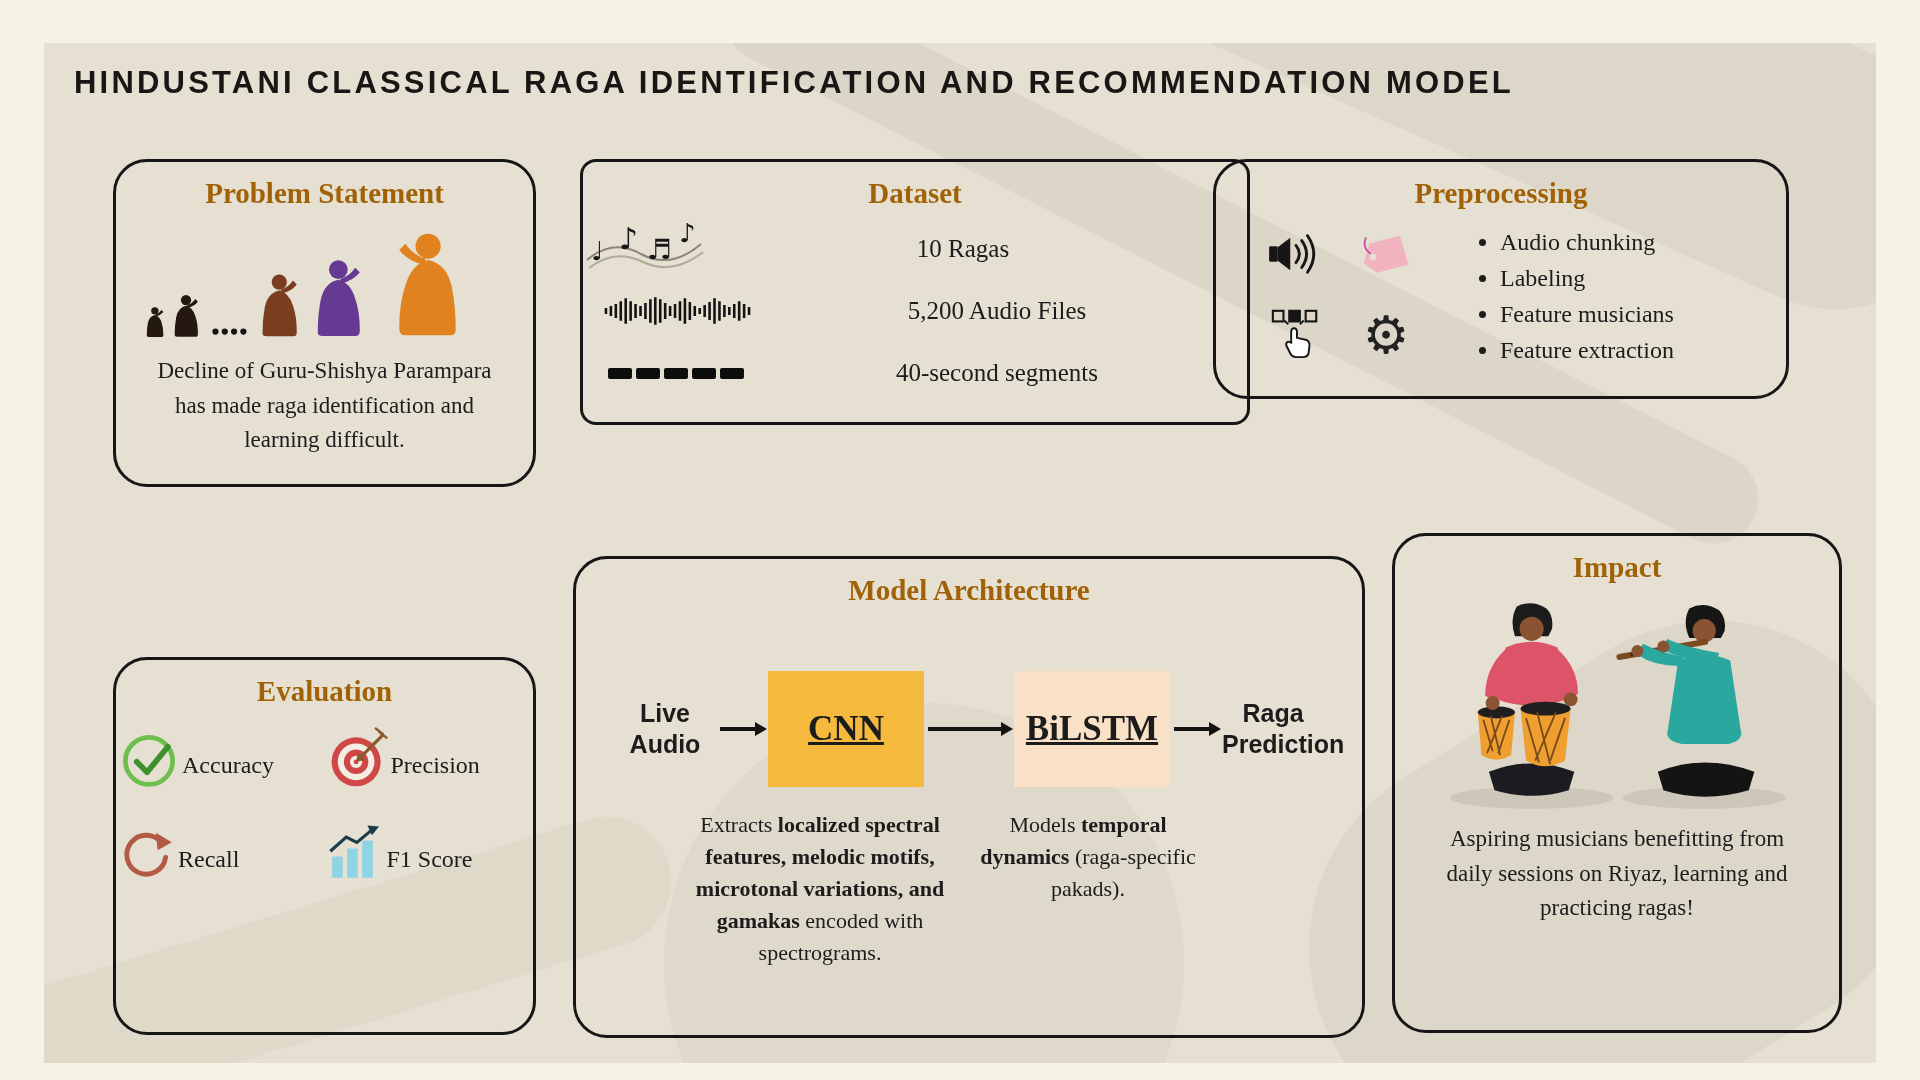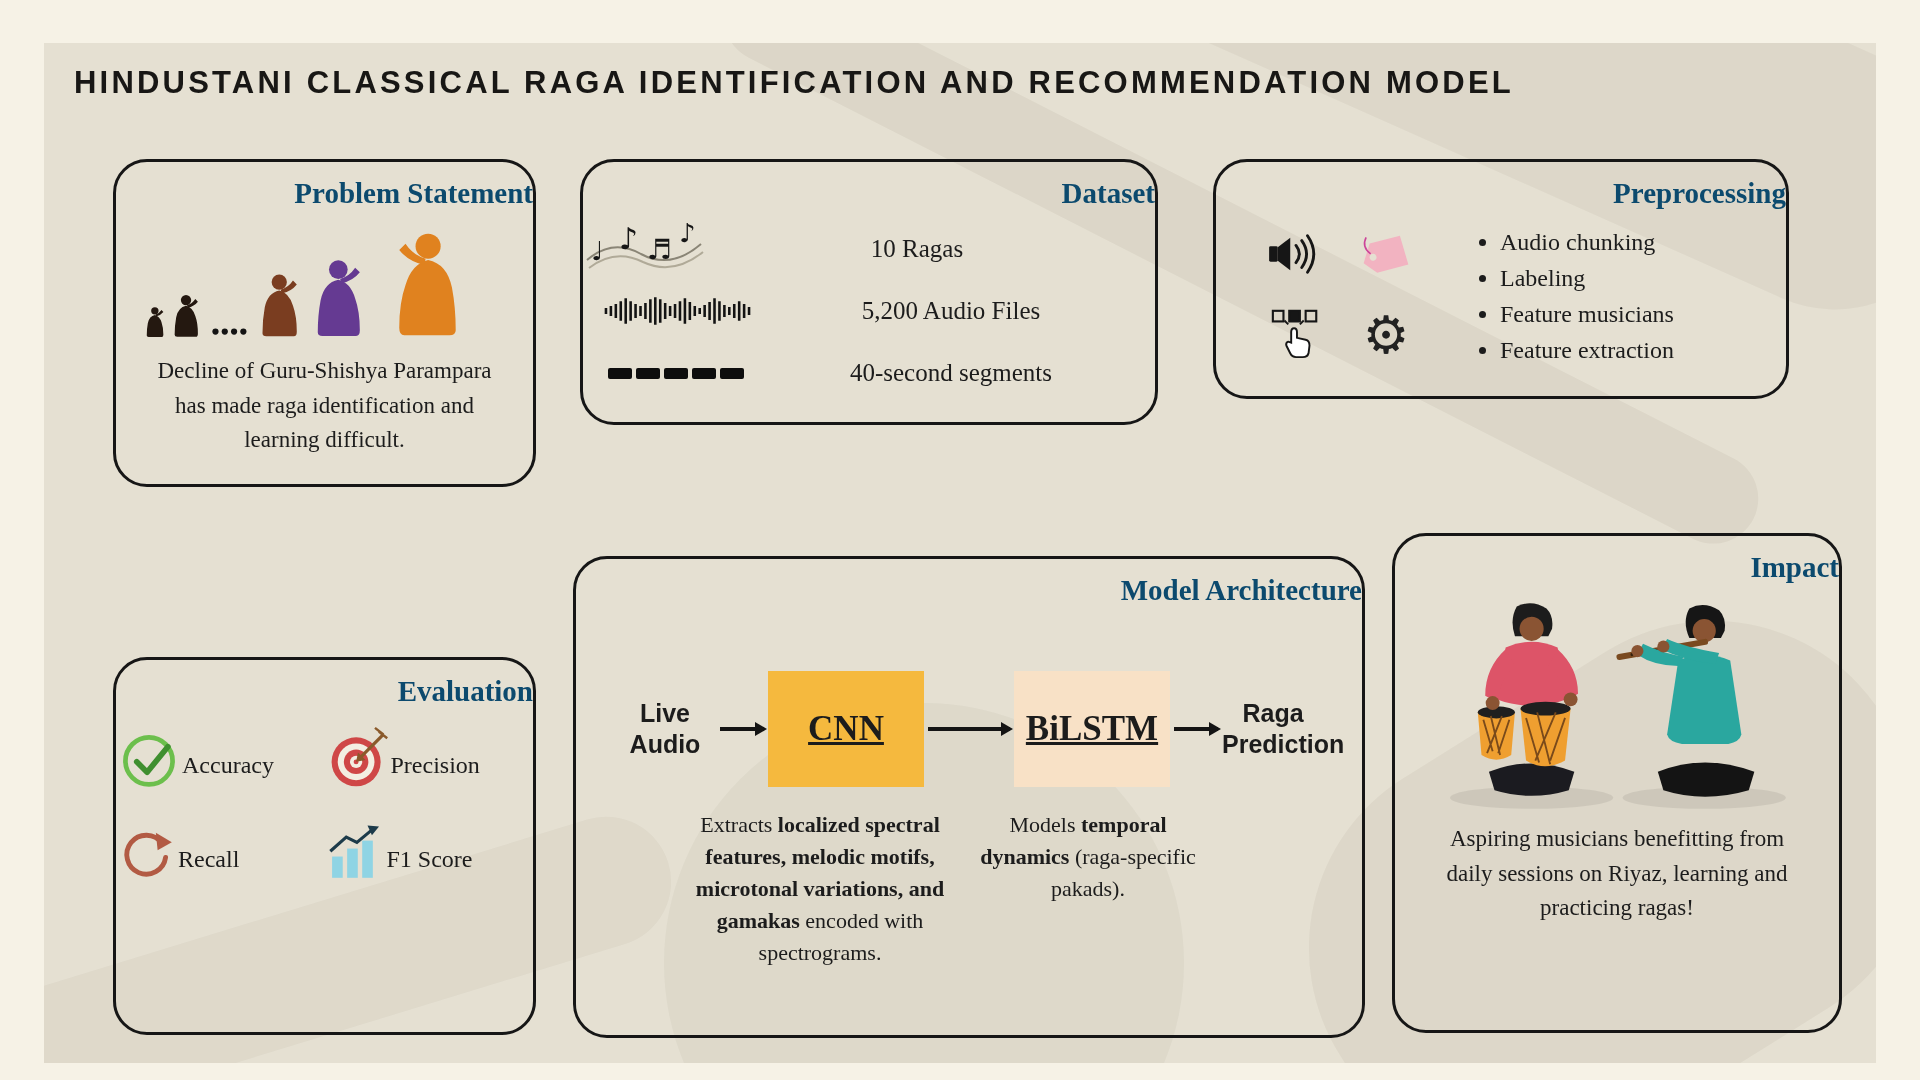"Problem Statement" .box h2 { color: #0c4a6e -> #a16207; text-align: right -> center }
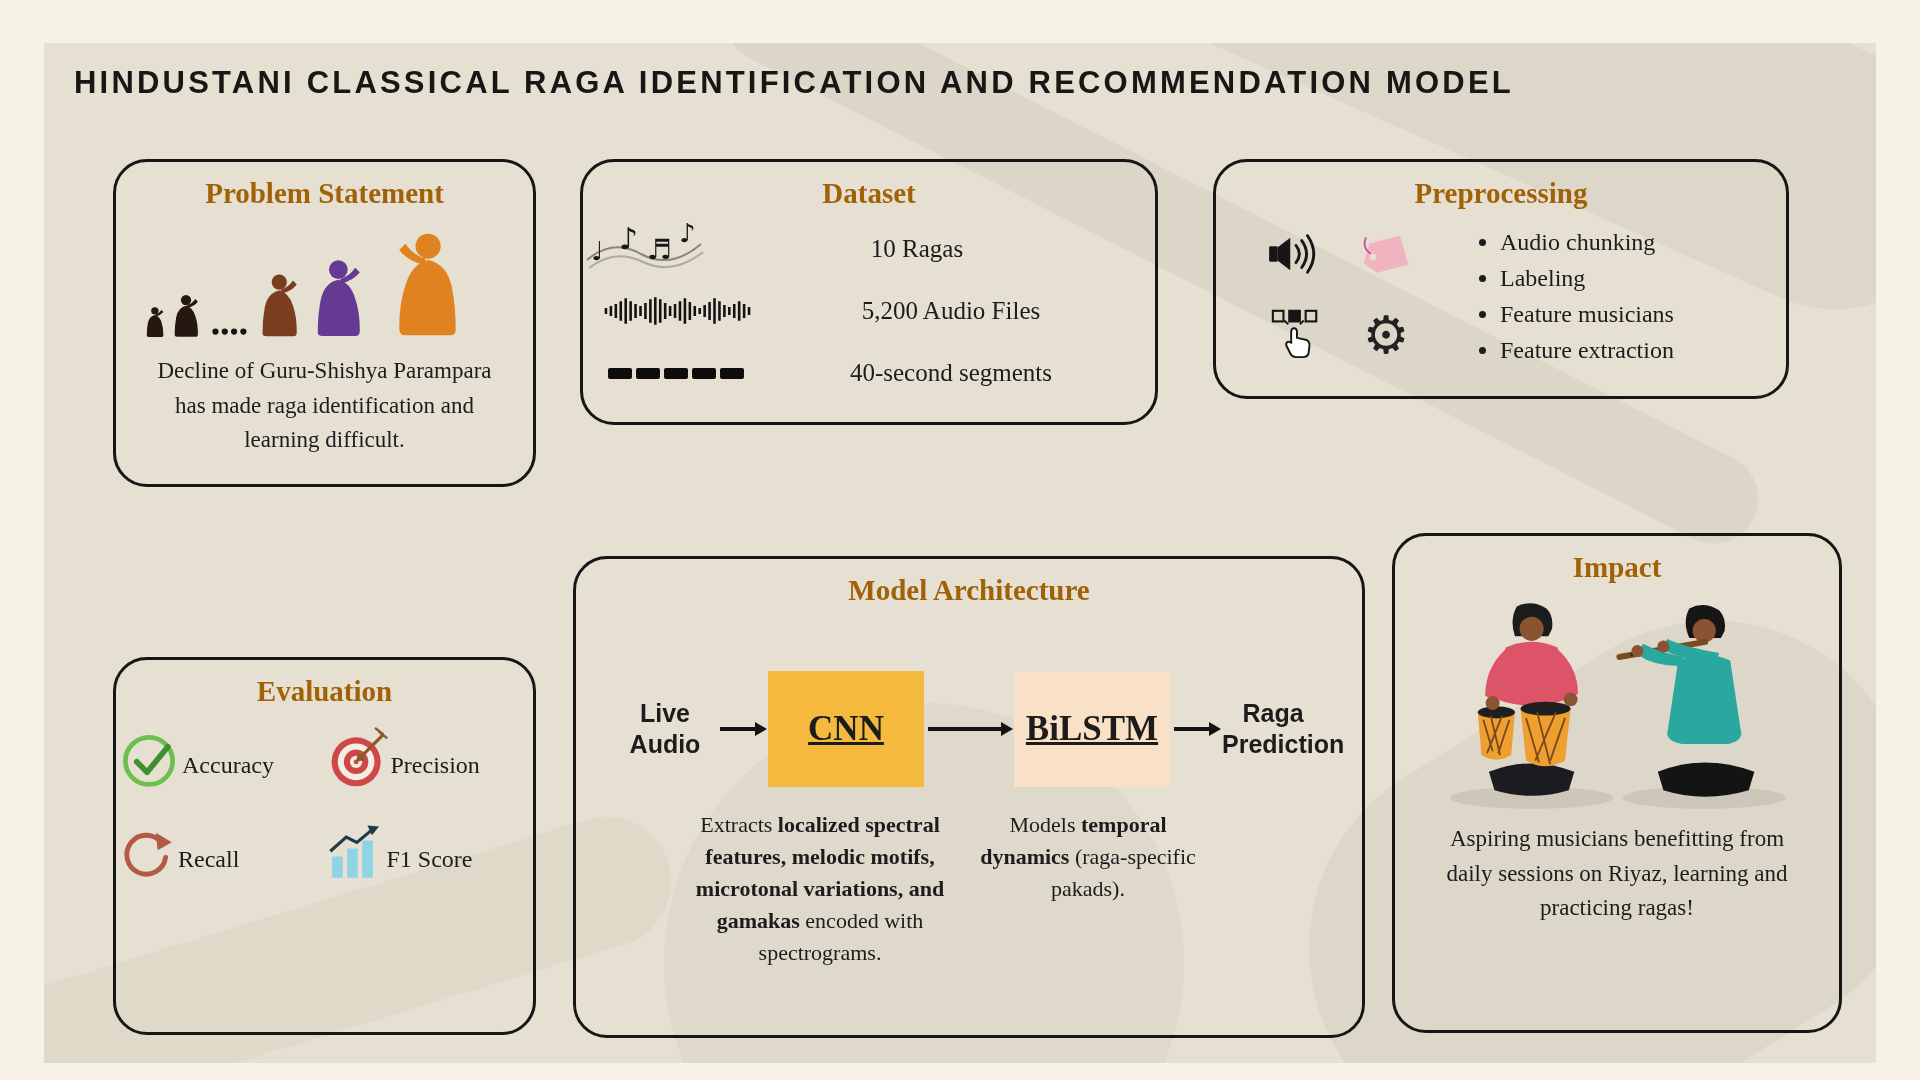"Dataset" .dataset { border-radius: none -> 16px; width: 578px -> 670px }
